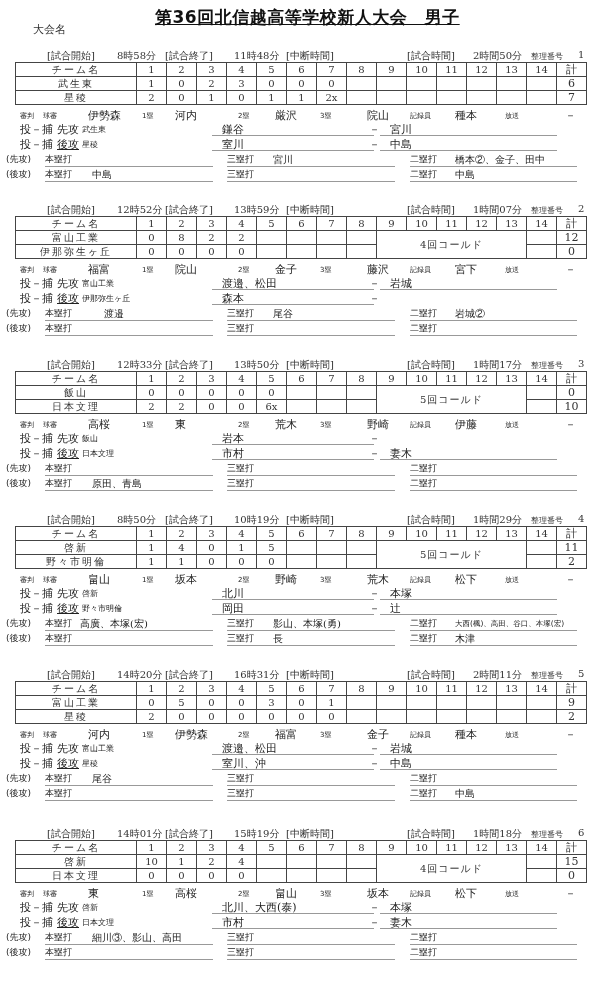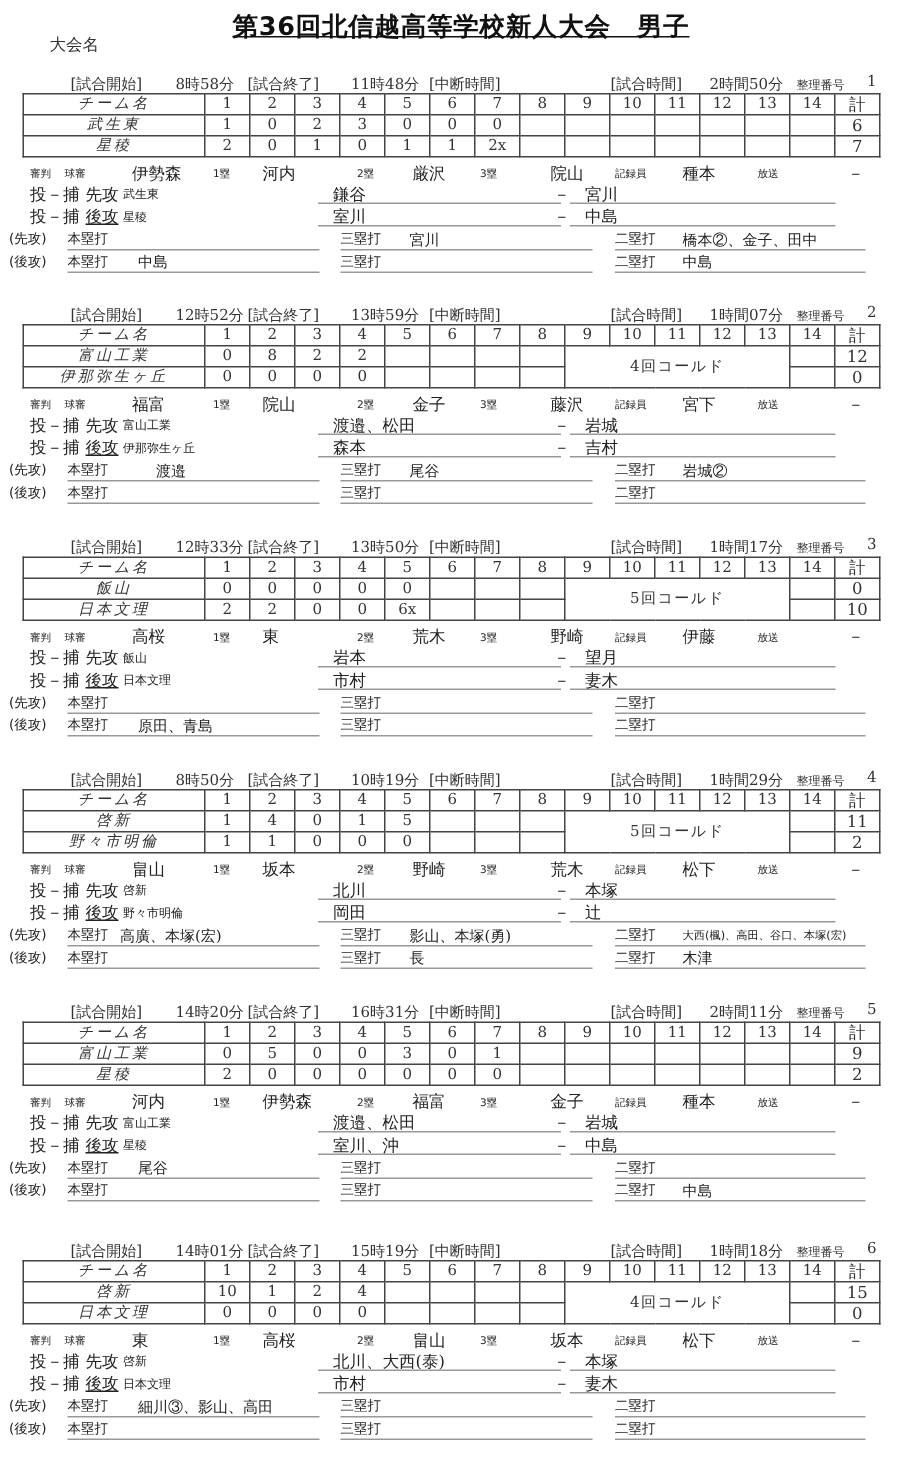"チーム名" table.score td.team { font-style: italic -> none }
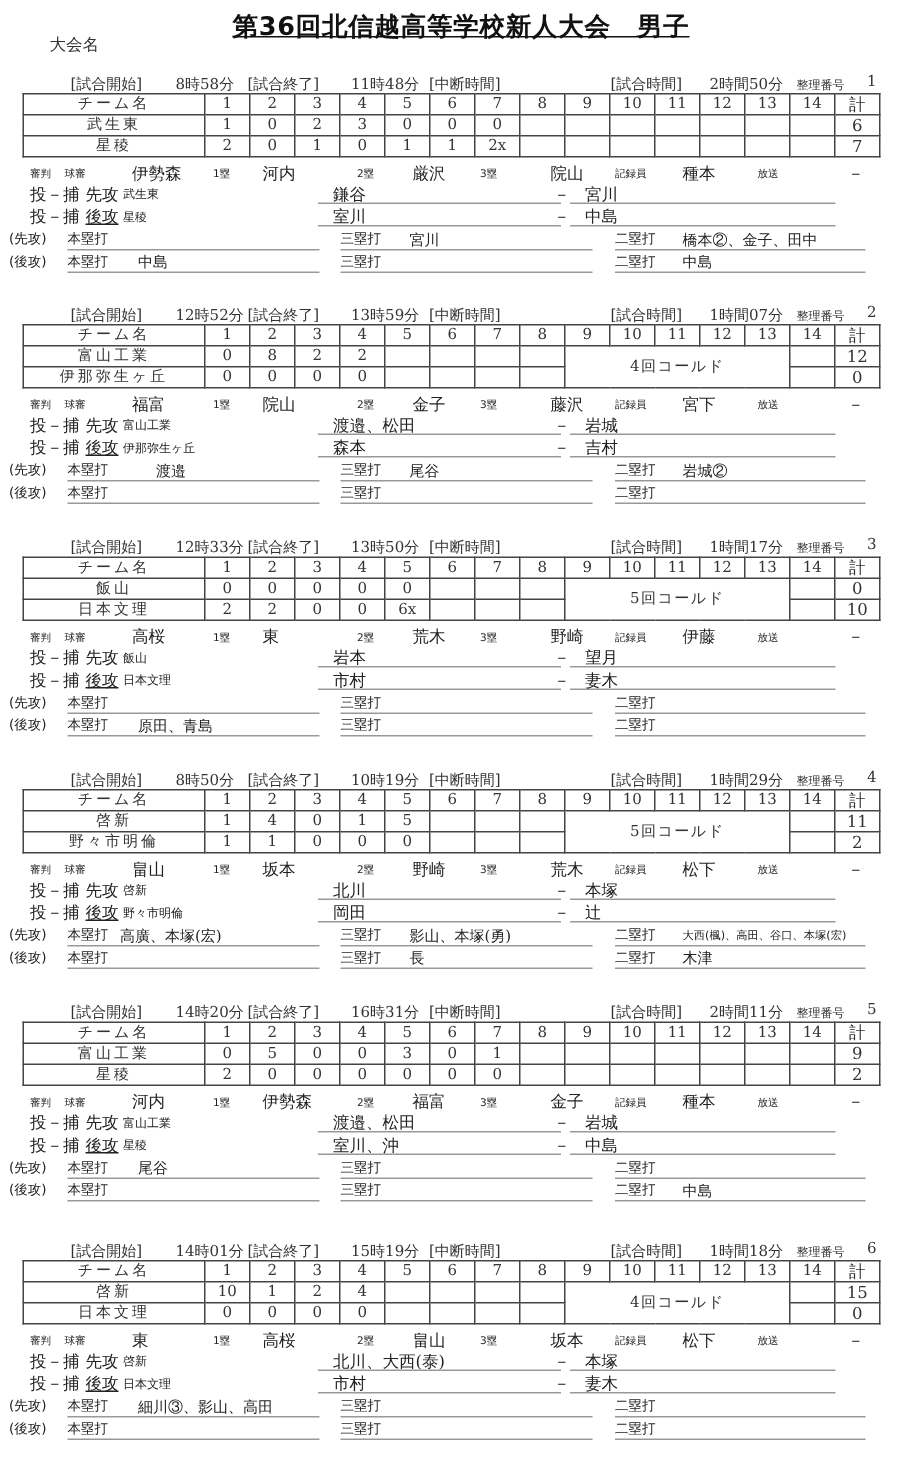"吉村" span.ul { html: <span>吉村</span> -> none }
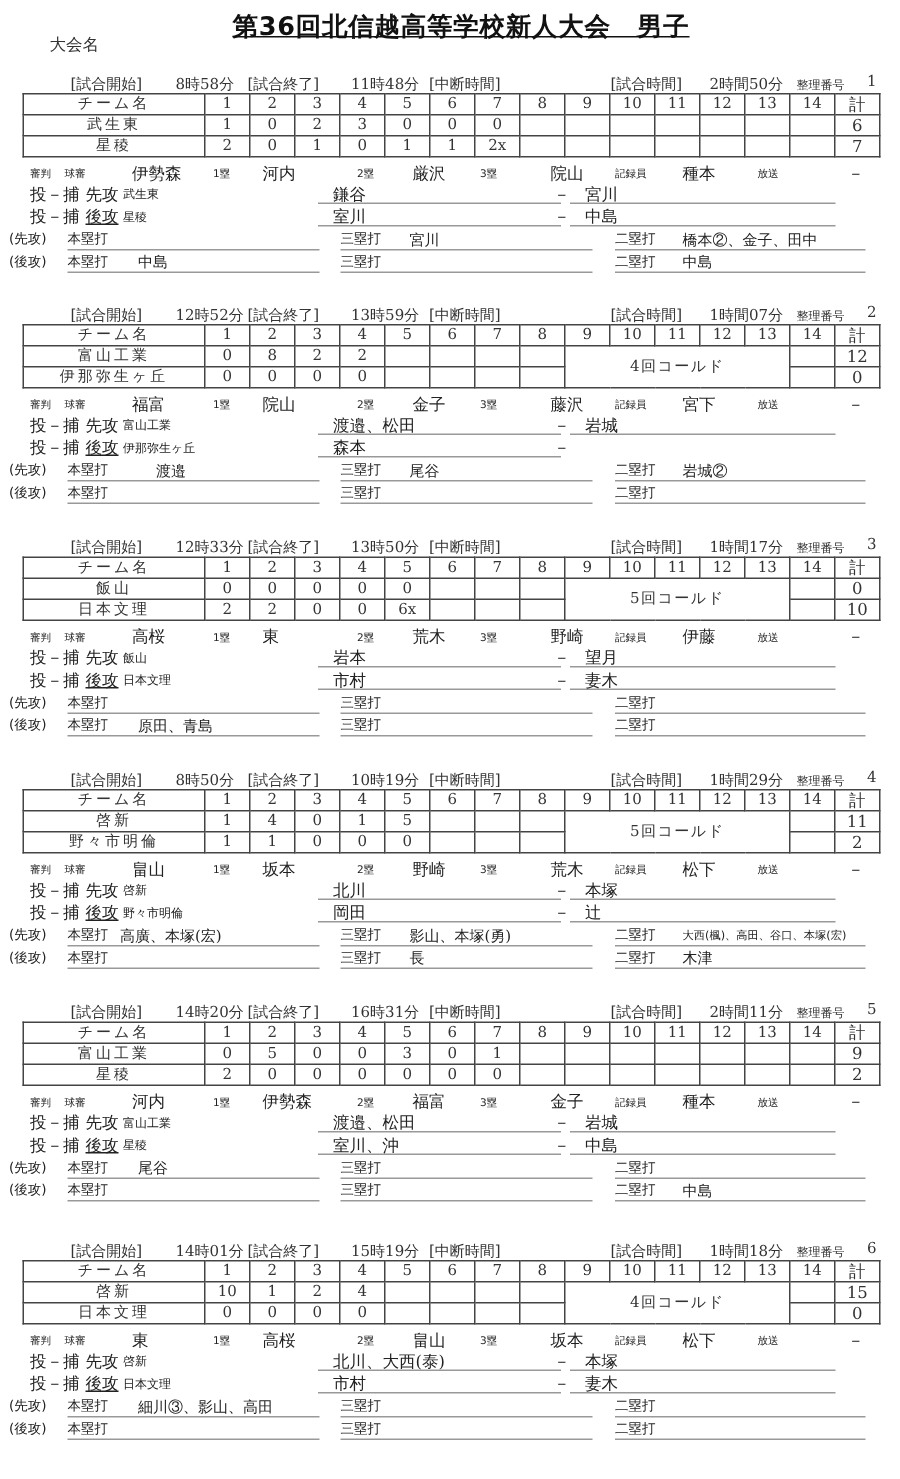"望月" span.ul { html: <span>望月</span> -> none }
